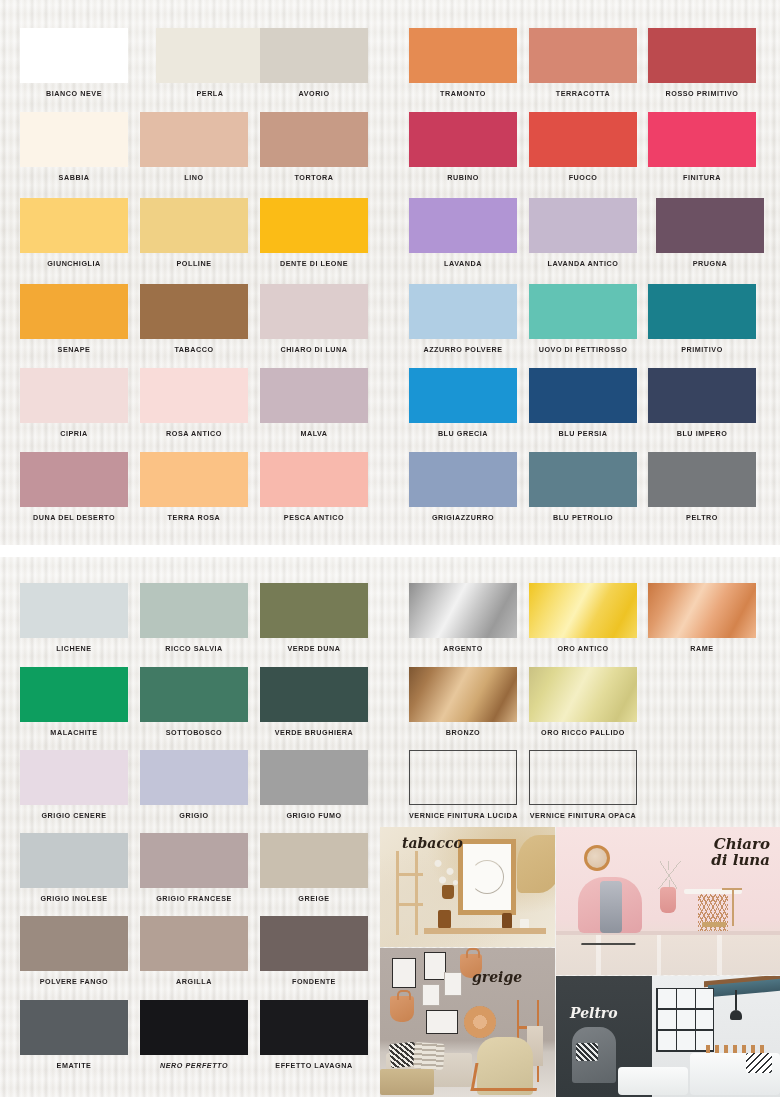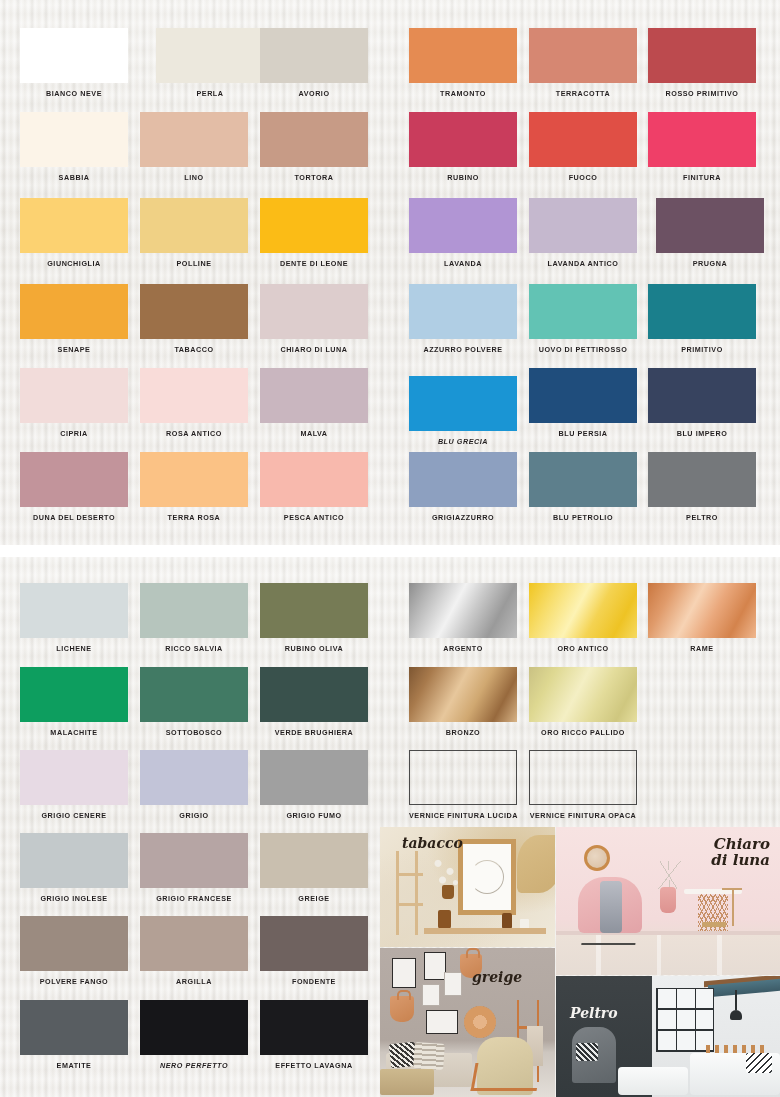"BLU GRECIA" div.cell { font-style: italic -> none; top: 376px -> 368px }
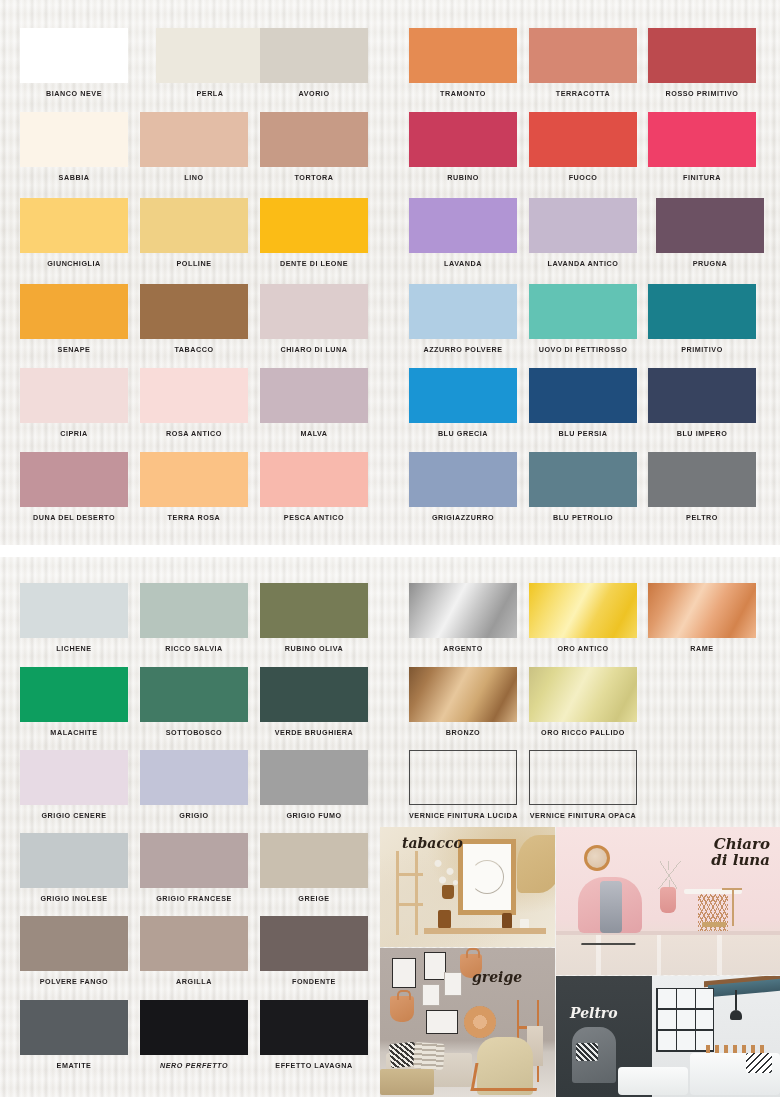"RUBINO OLIVA" div.caption { text: RUBINO OLIVA -> VERDE DUNA }
